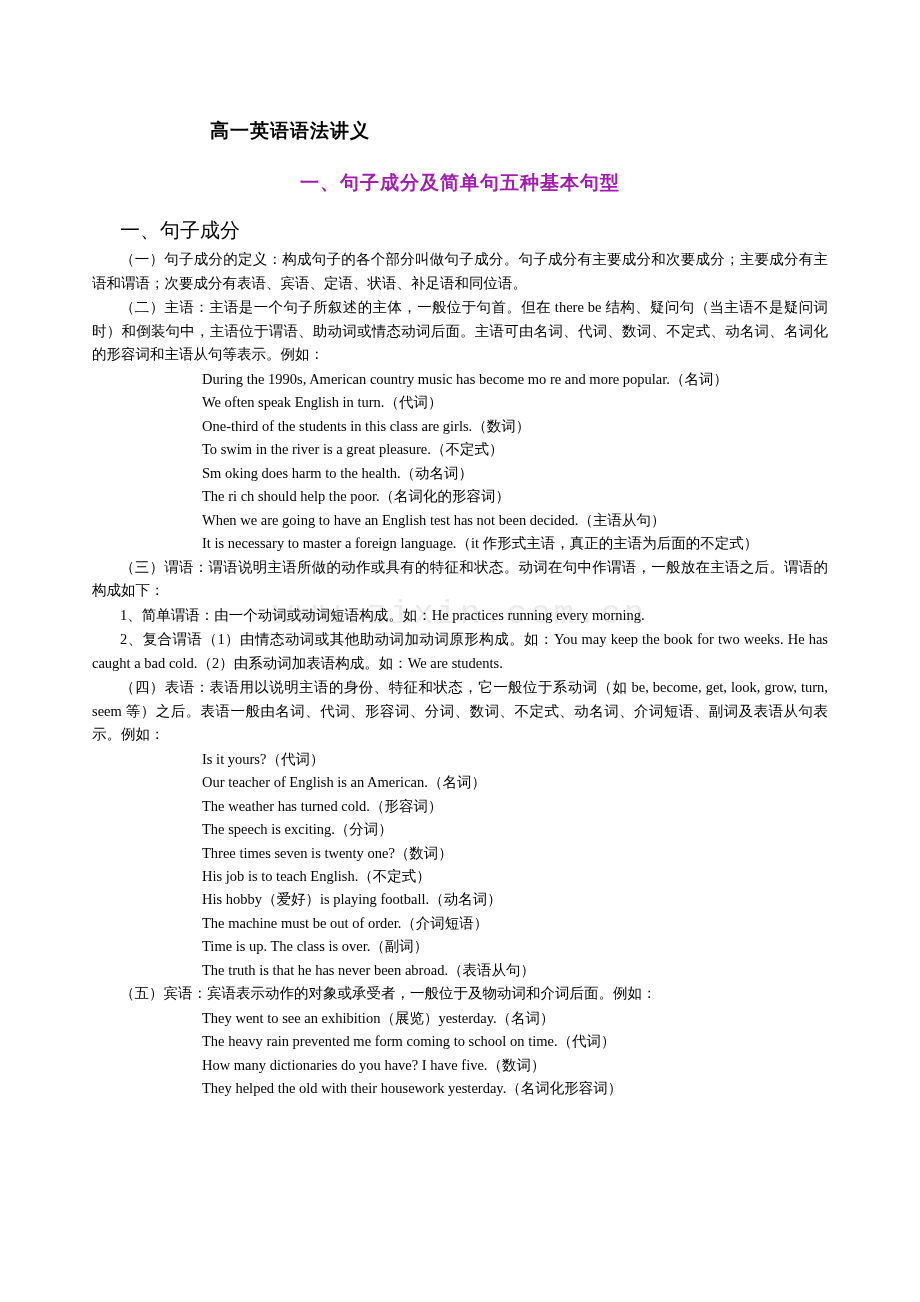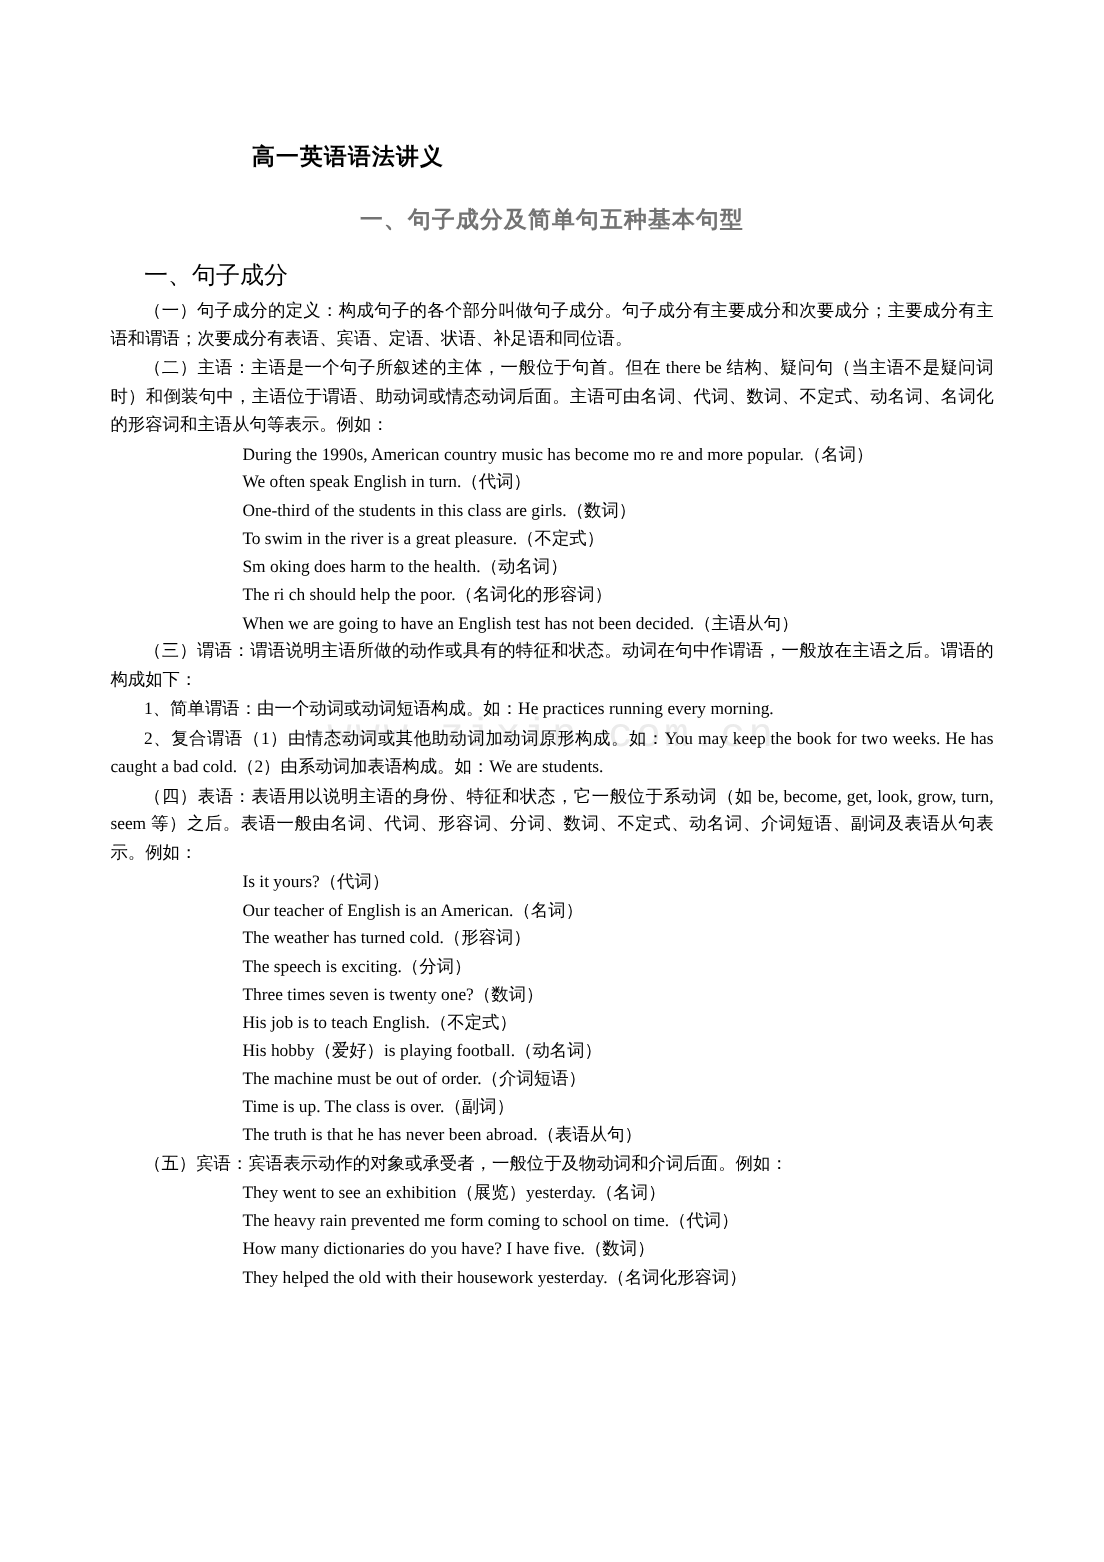"一、句子成分及简单句五种基本句型" h2.section-title { color: #737373 -> #a21caf }
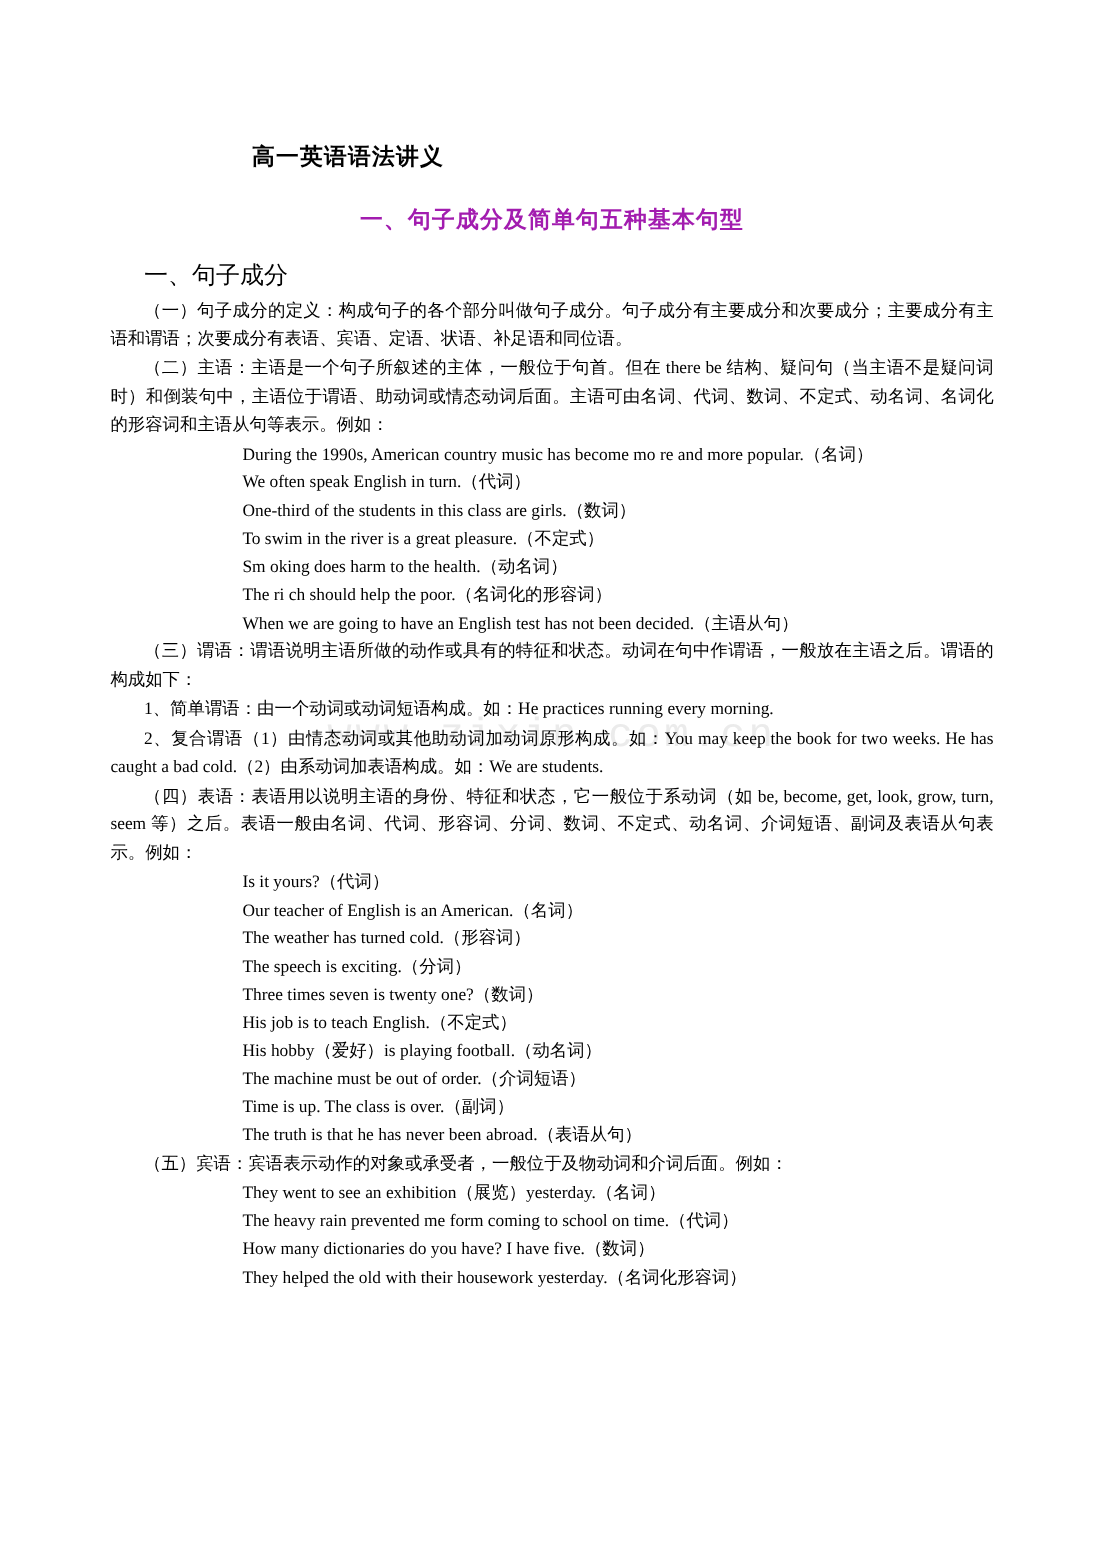"It is necessary to master" p.example { html: none -> <p>It is necessary to master a foreign language.（it 作形式主语，真正的主语为后面的不定式）</p> }
